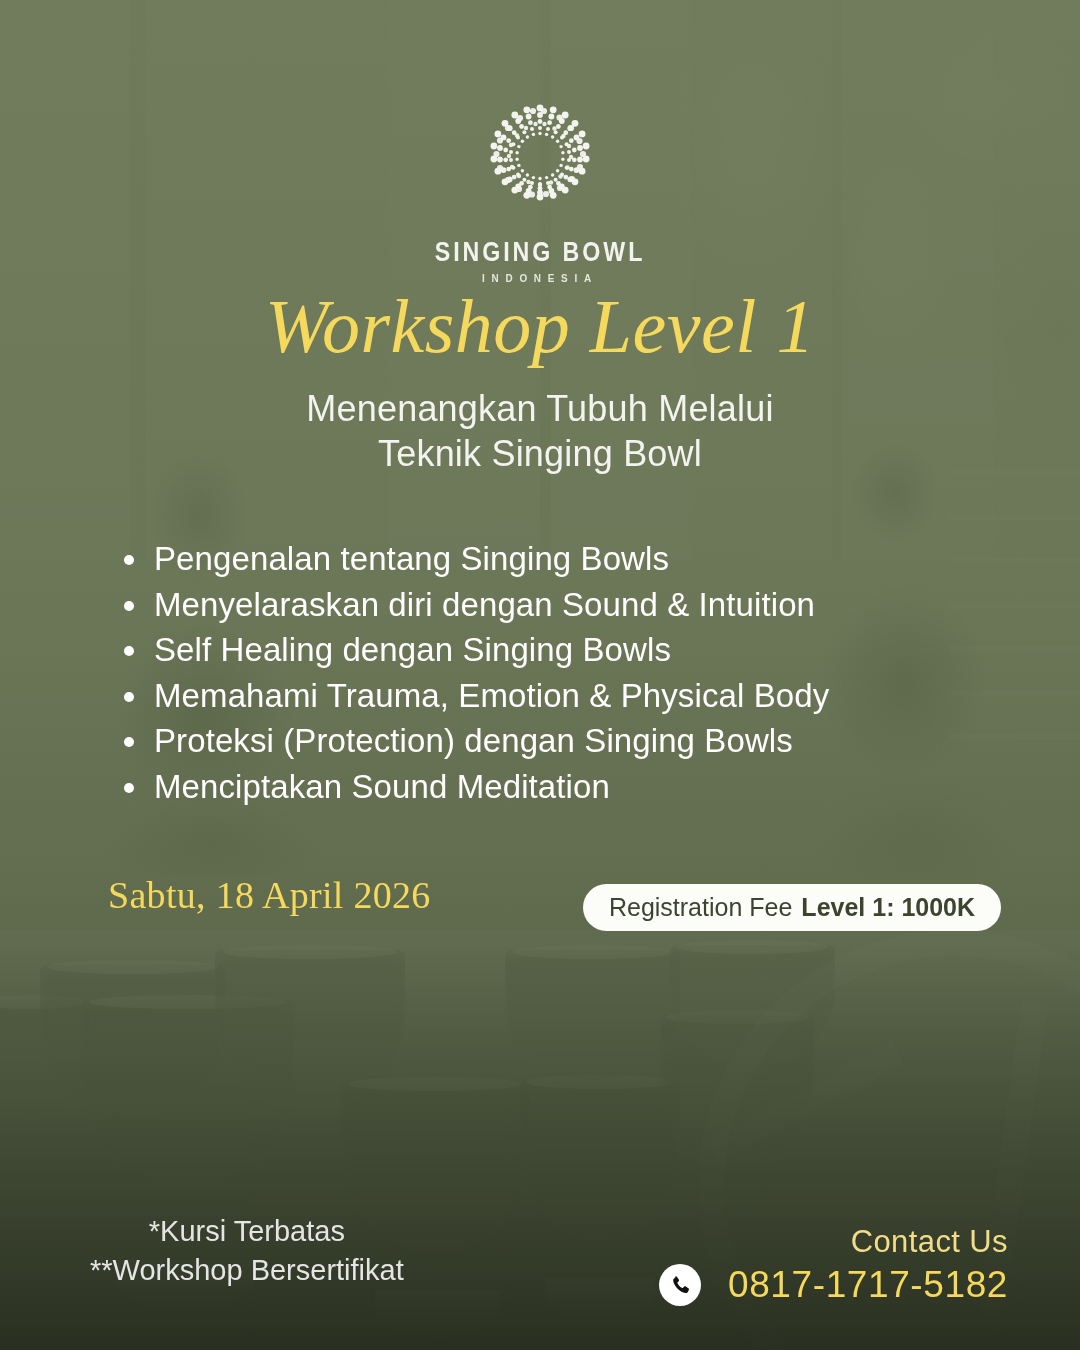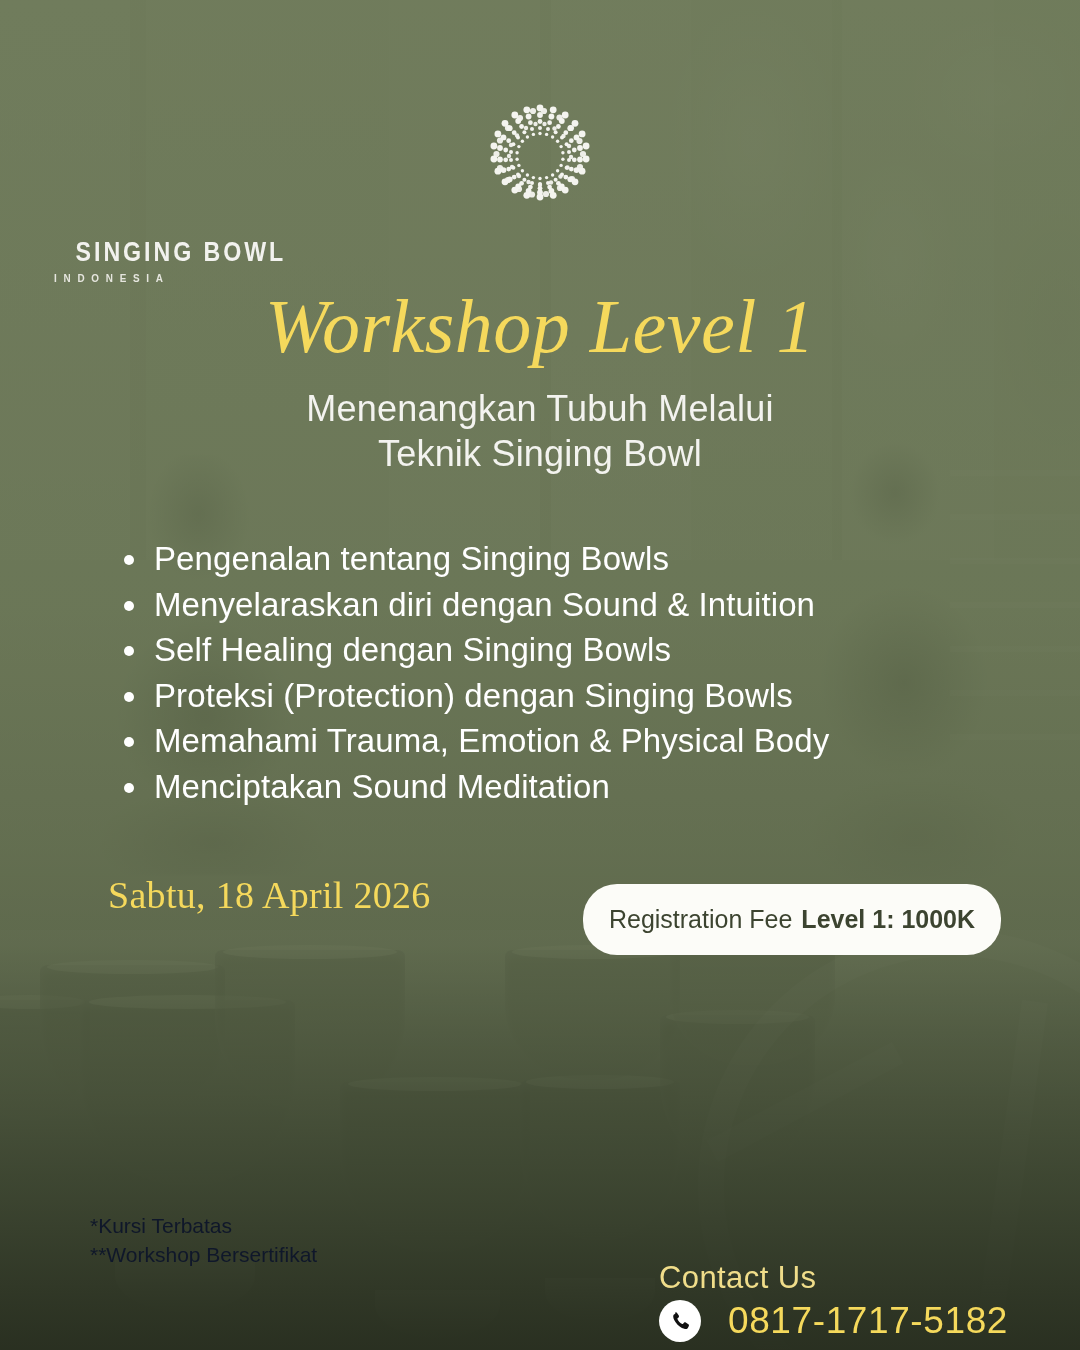"SINGING BOWL" .logo-wrap { text-align: left -> center }
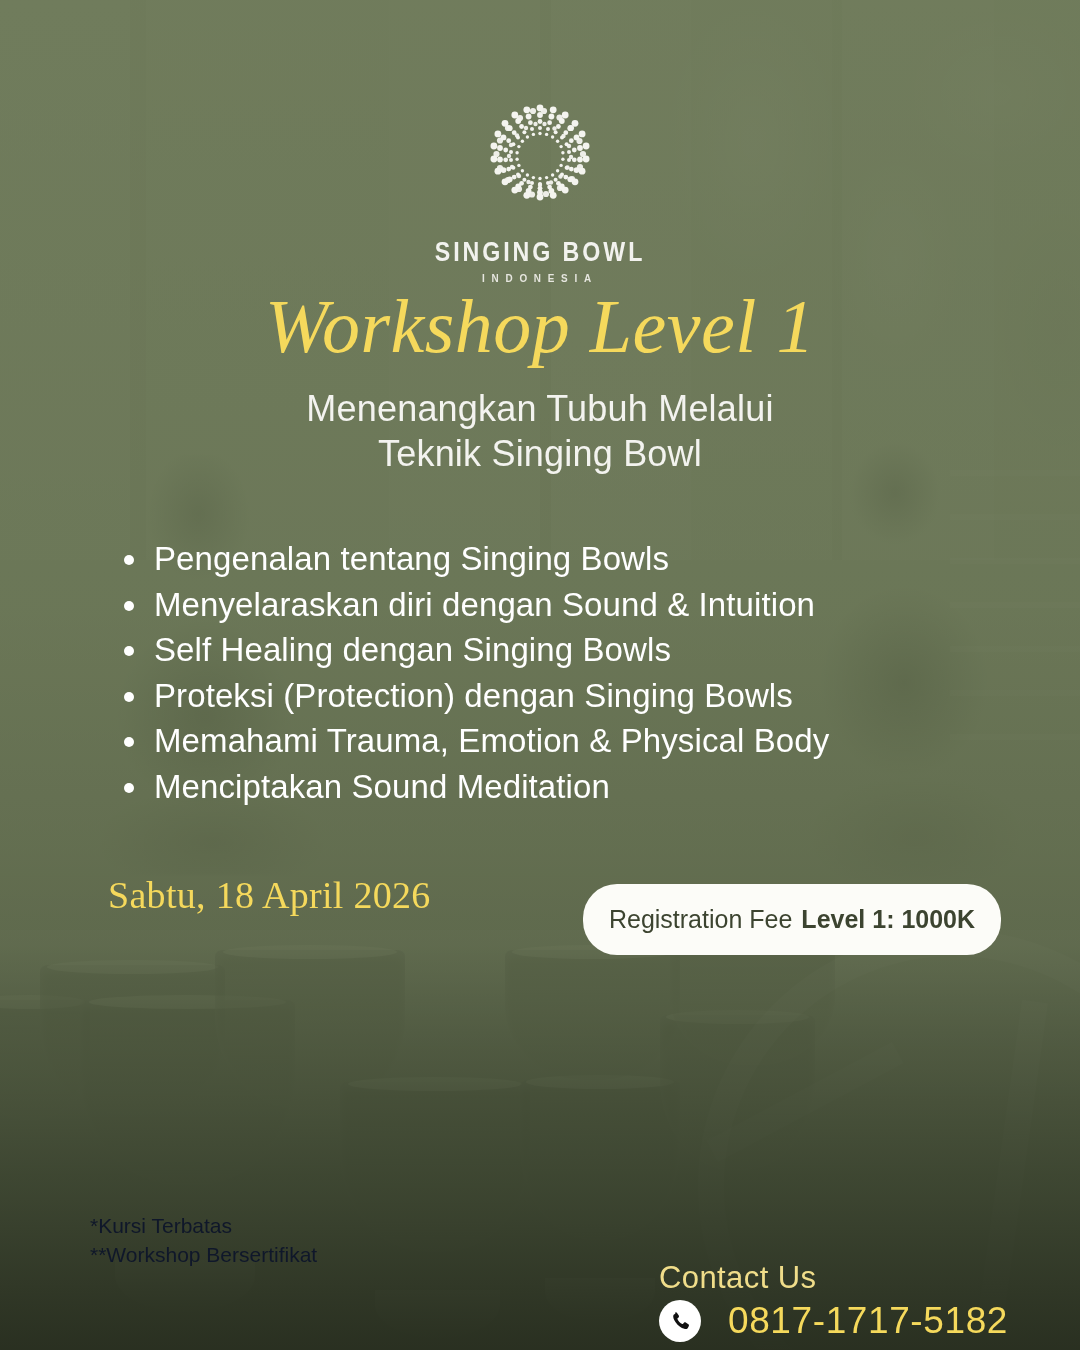"Proteksi (Protection) dengan Singing" li { order: before "Memahami Trauma, Emotion & Physical" -> after "Memahami Trauma, Emotion & Physical" }
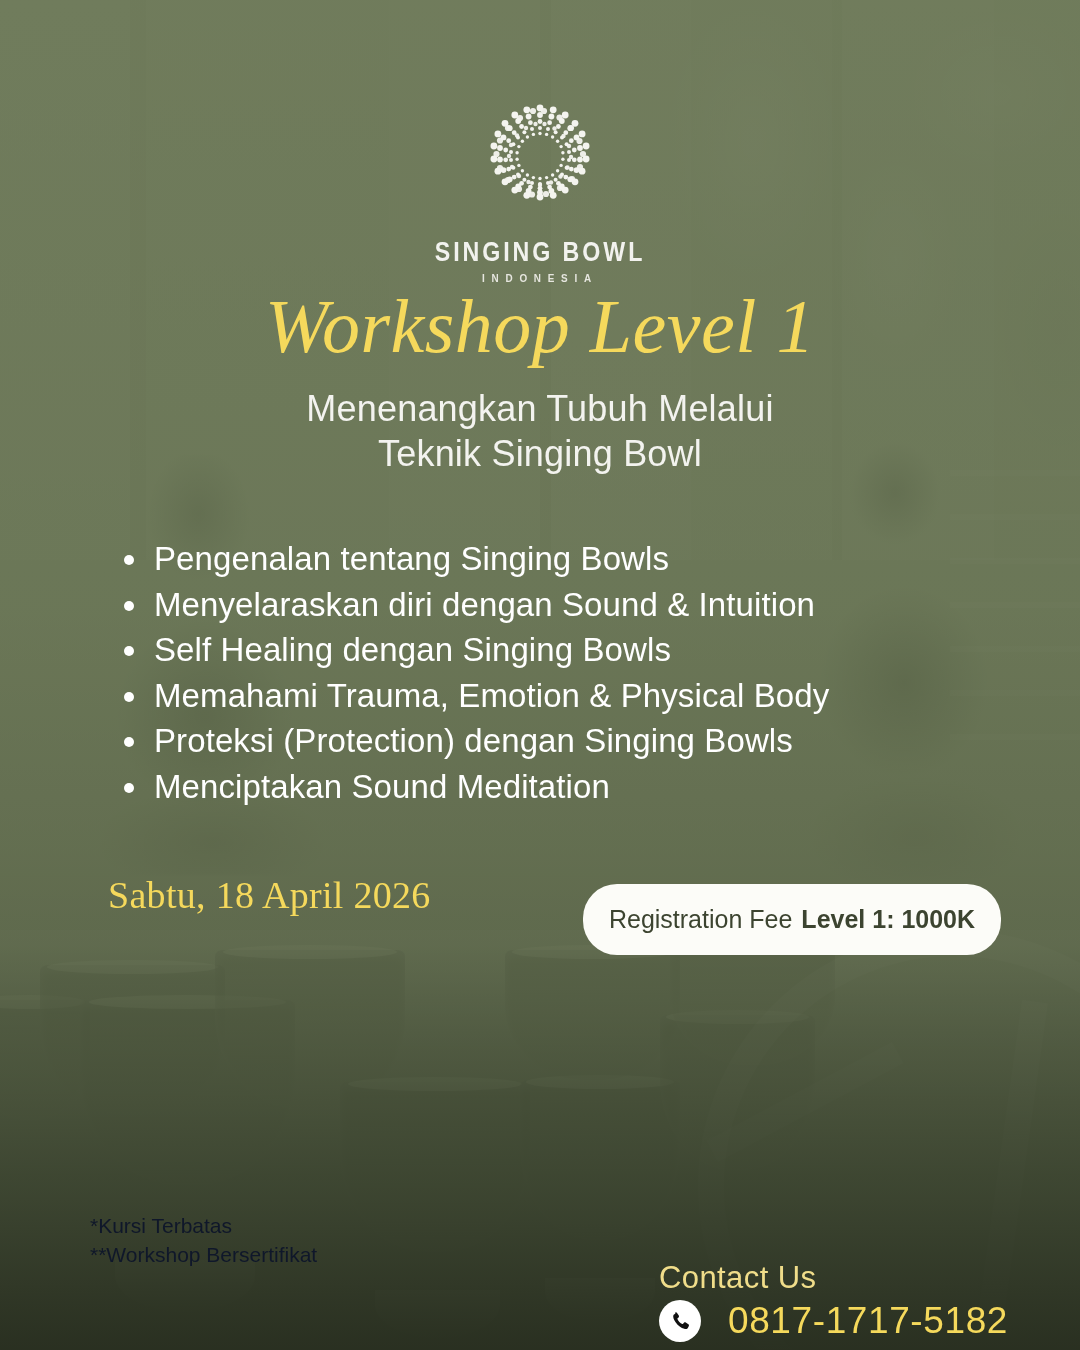"Registration Fee" .fee-pill { height: 71px -> 47px }
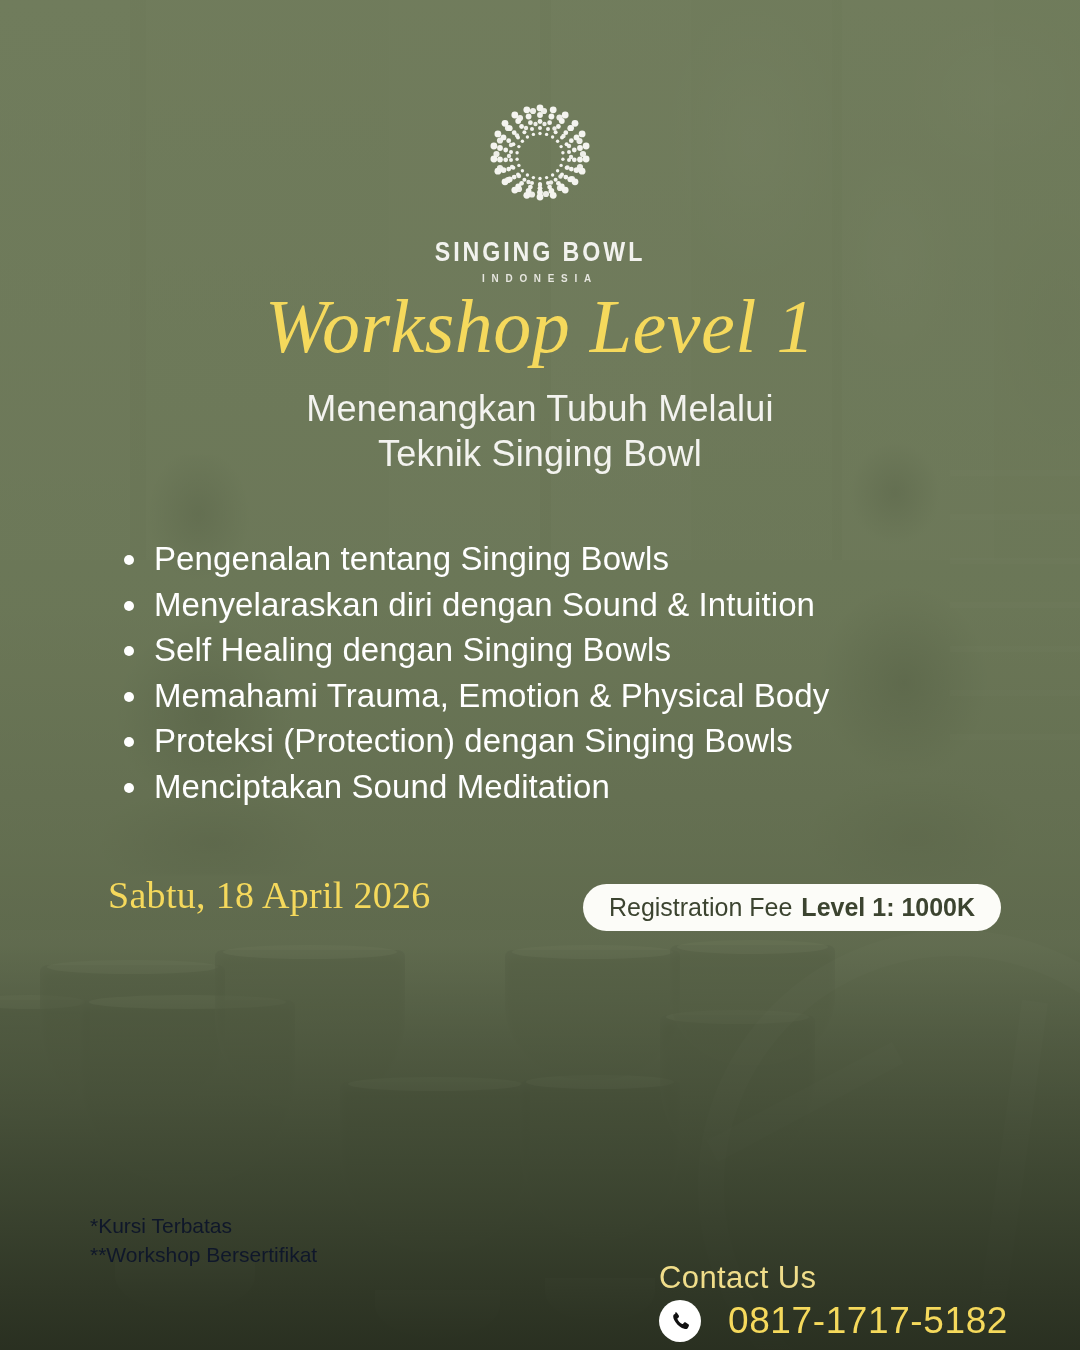"*Kursi Terbatas" .footnotes { color: #0f172a -> #e5e5e5; font-size: 21px -> 29px; text-align: none -> center }
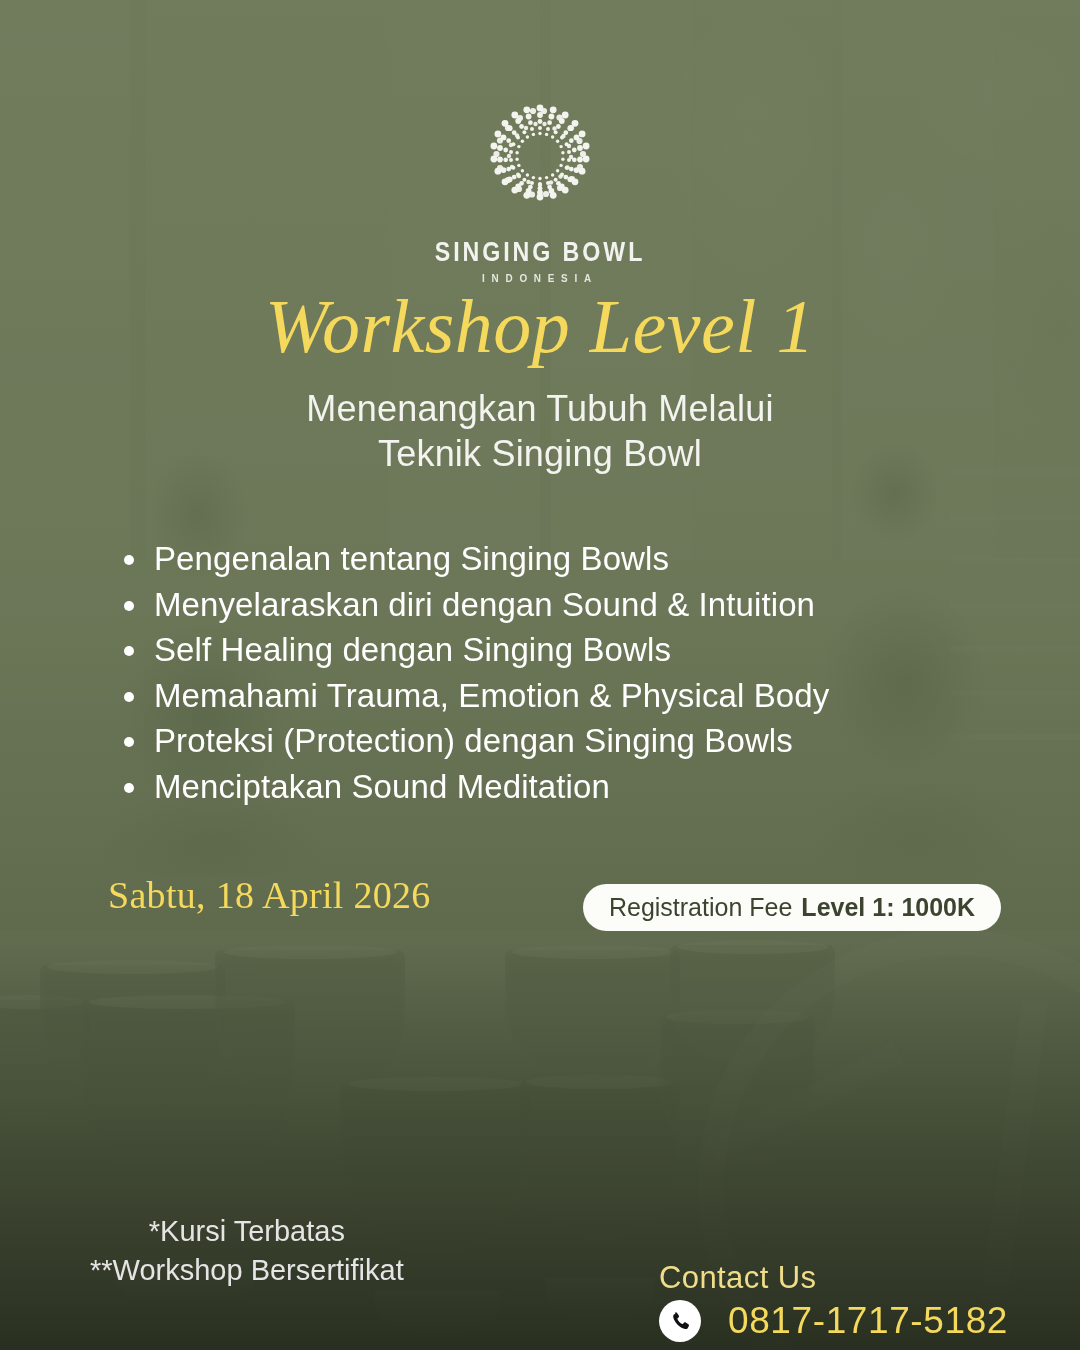"Contact Us" .contact { text-align: left -> right; top: 1260px -> 1224px }
